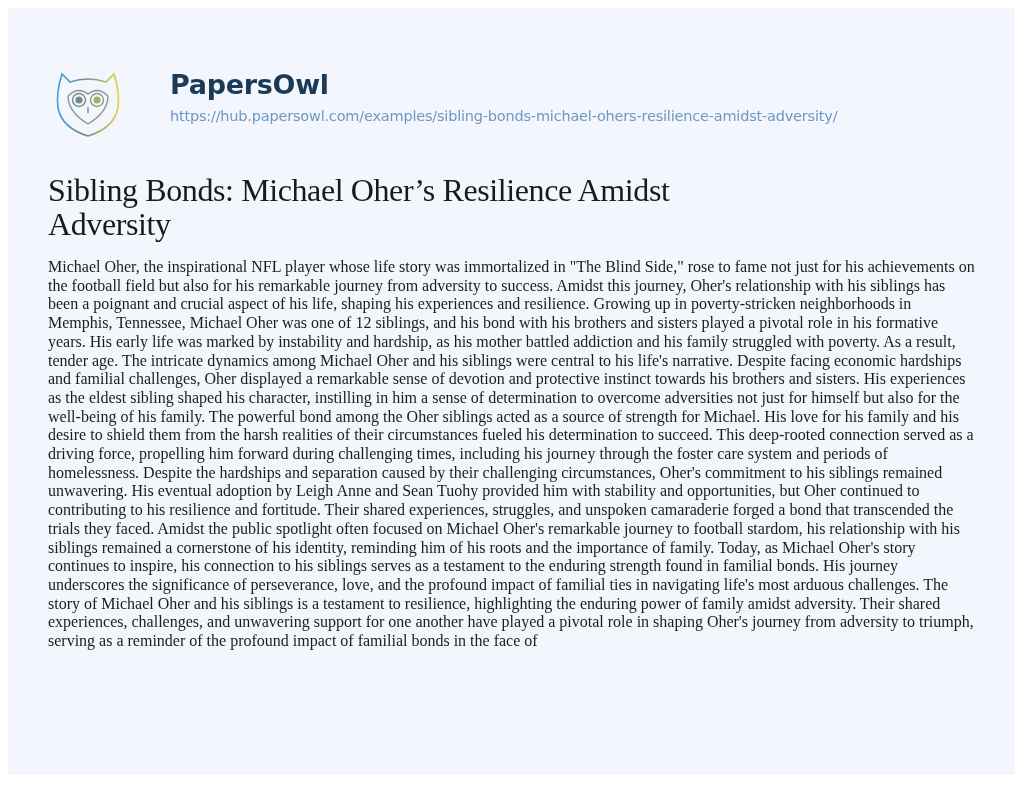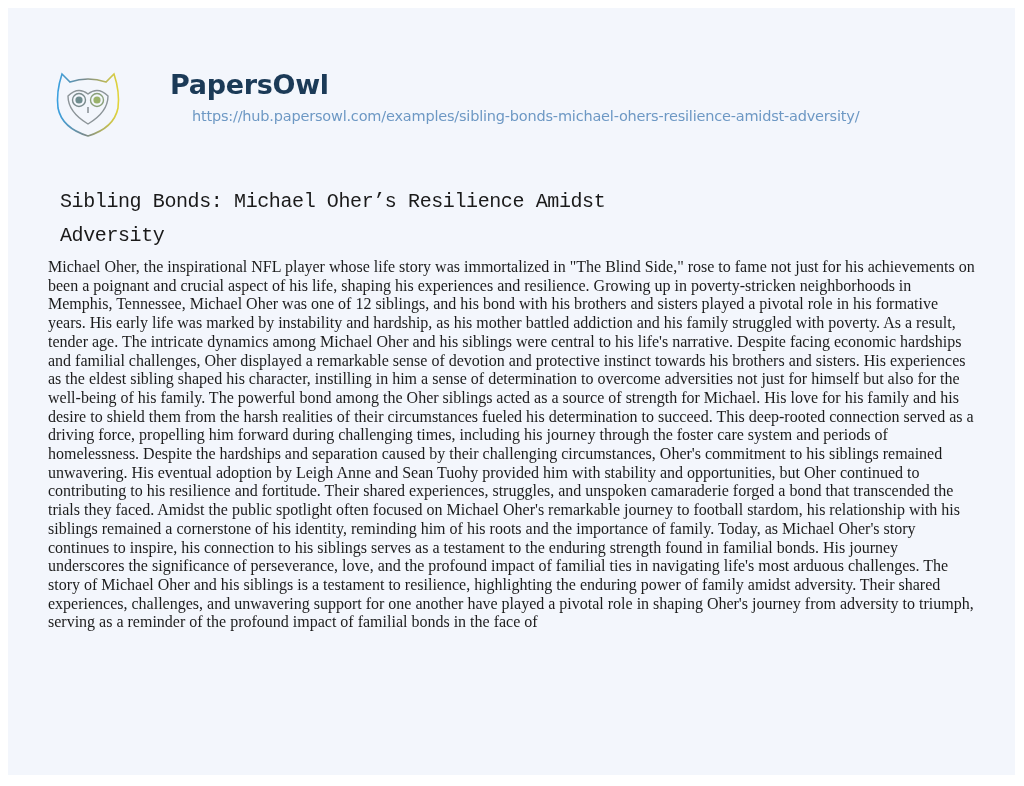"https://hub.papersowl.com/examples/sibli" .brand-url { margin-left: 22px -> none }
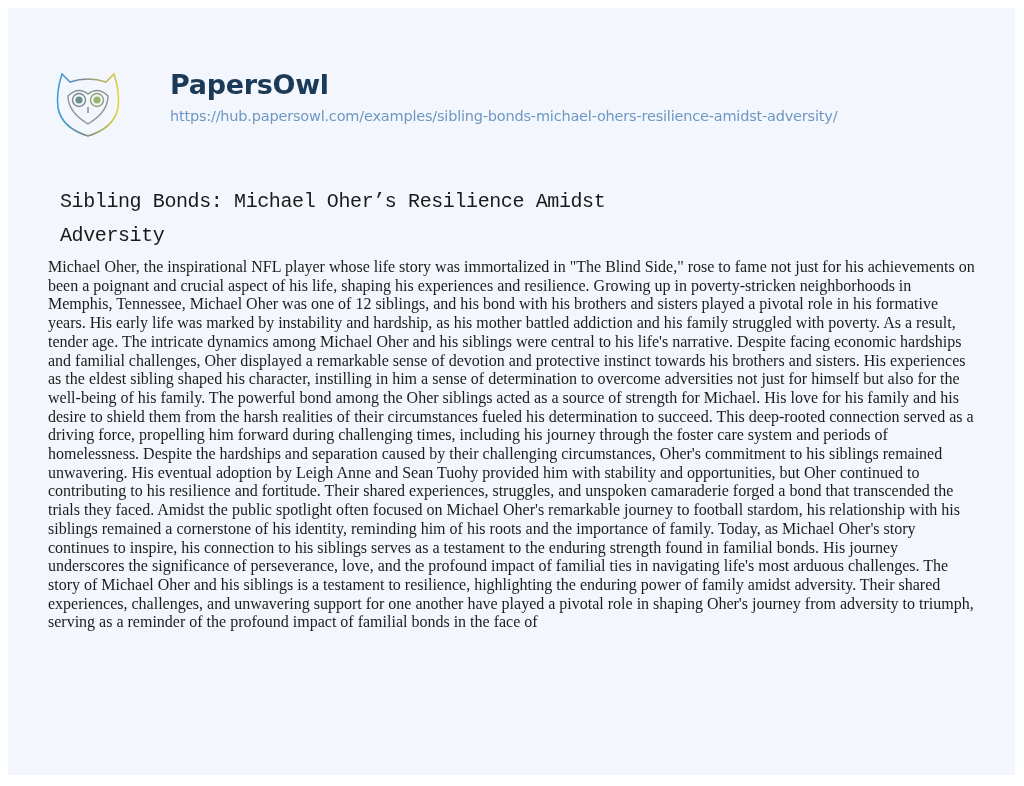"Sibling Bonds: Michael Oher’s Resilience" .title { font-family: Liberation Mono, monospace -> Liberation Serif, serif; font-size: 20px -> 32px; margin: 12px -> 0 }
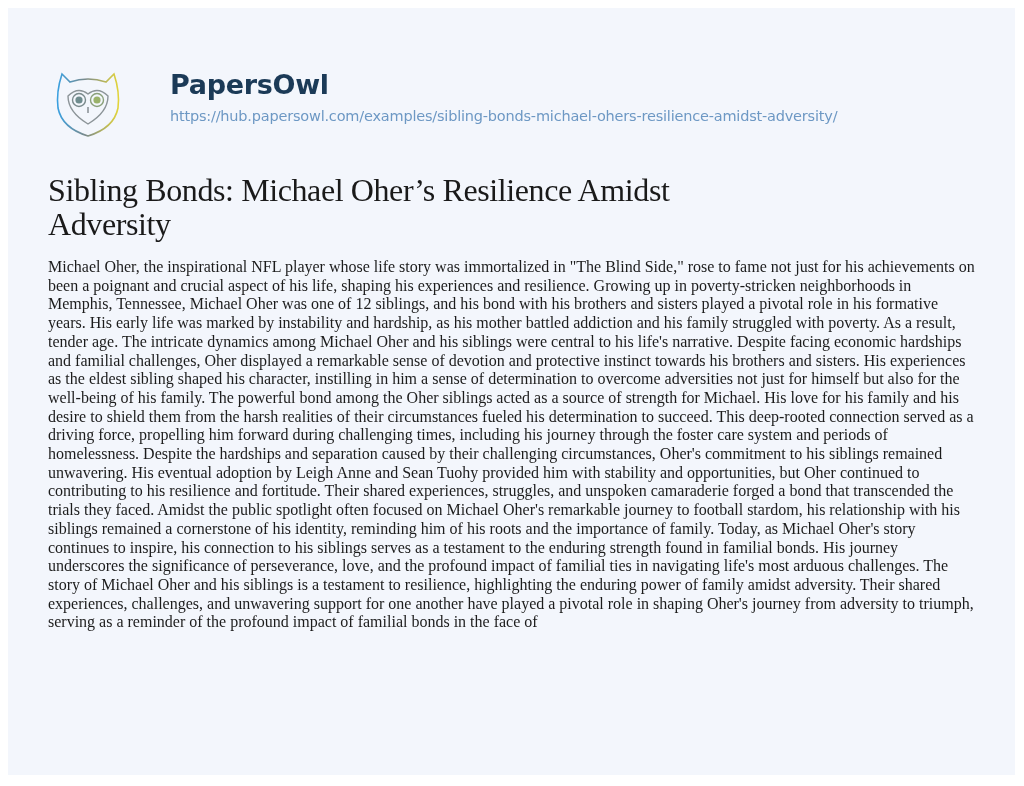"the football field but also" span.line { html: none -> <span>the football field but also for his remarkable journey from adversity to success. Amidst this journey, Oher's relationship with his siblings has</span> }
